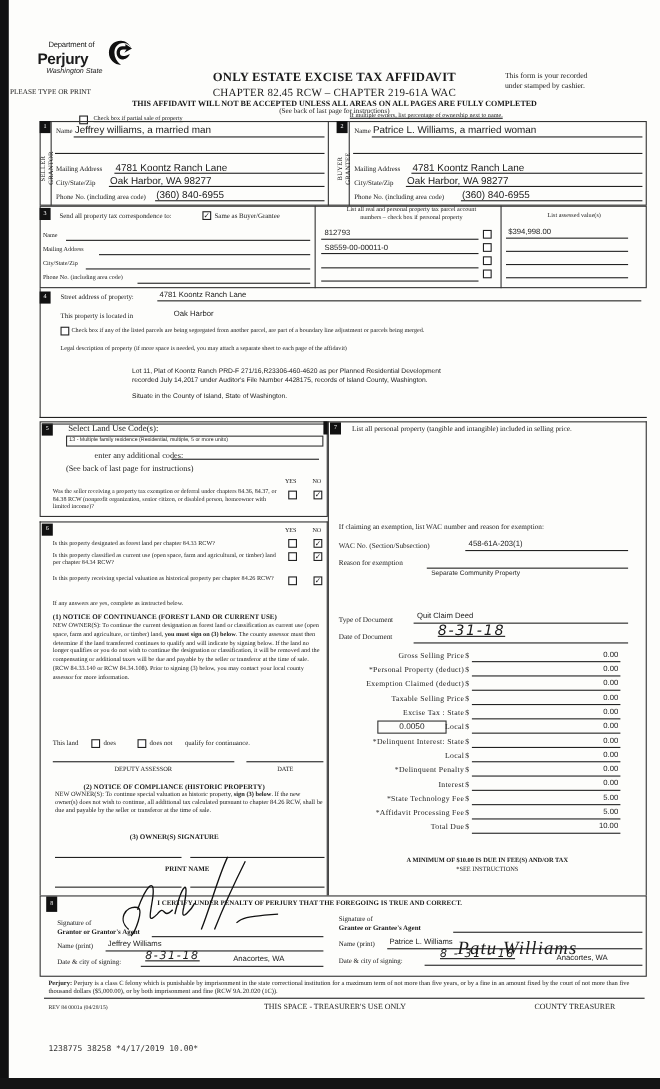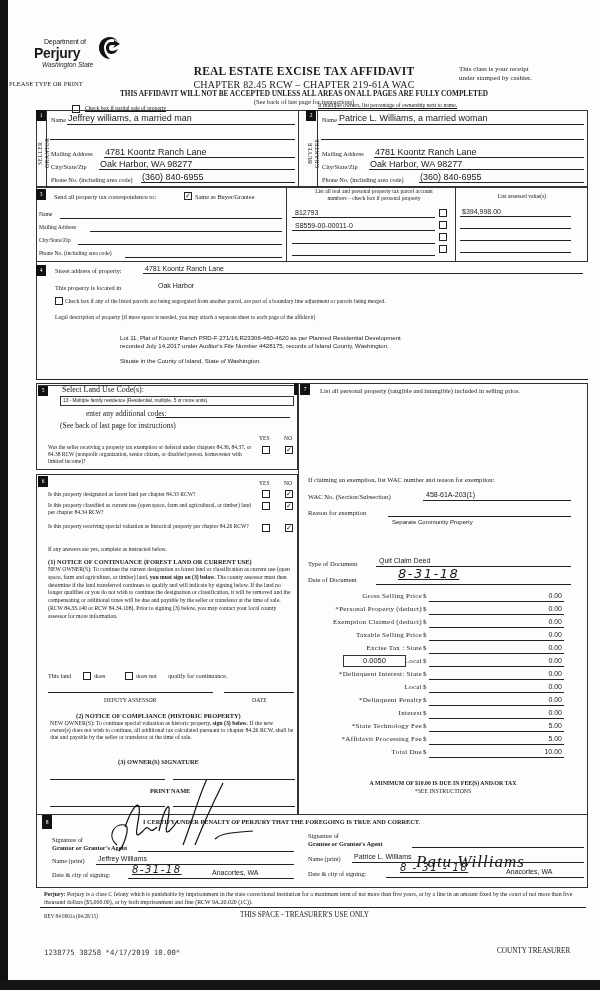"REAL ESTATE EXCISE TAX AFFIDAVIT" div.title { text: REAL -> ONLY }
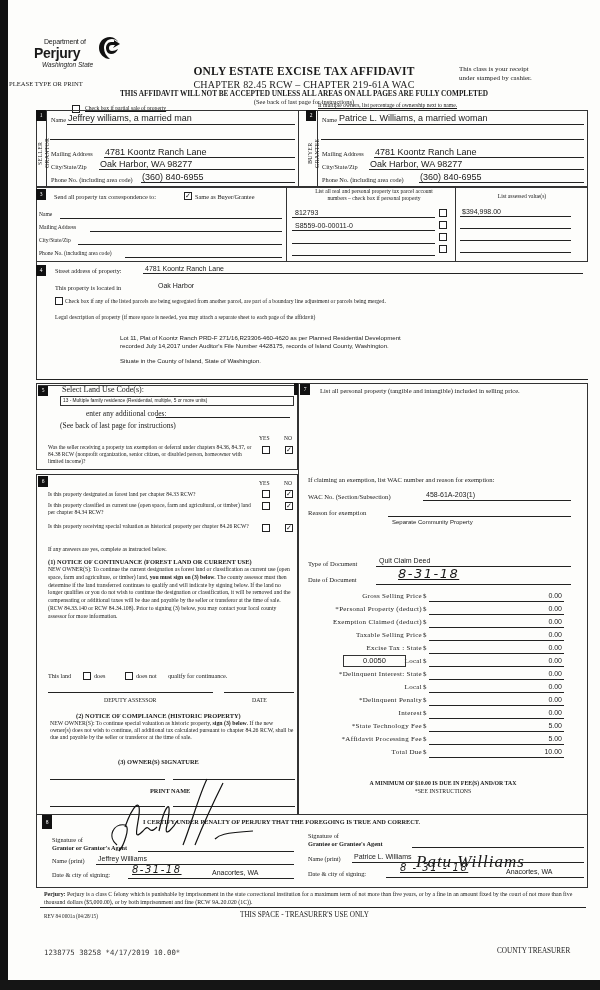"This class is your receipt" div { text: class is your receipt -> form is your recorded }
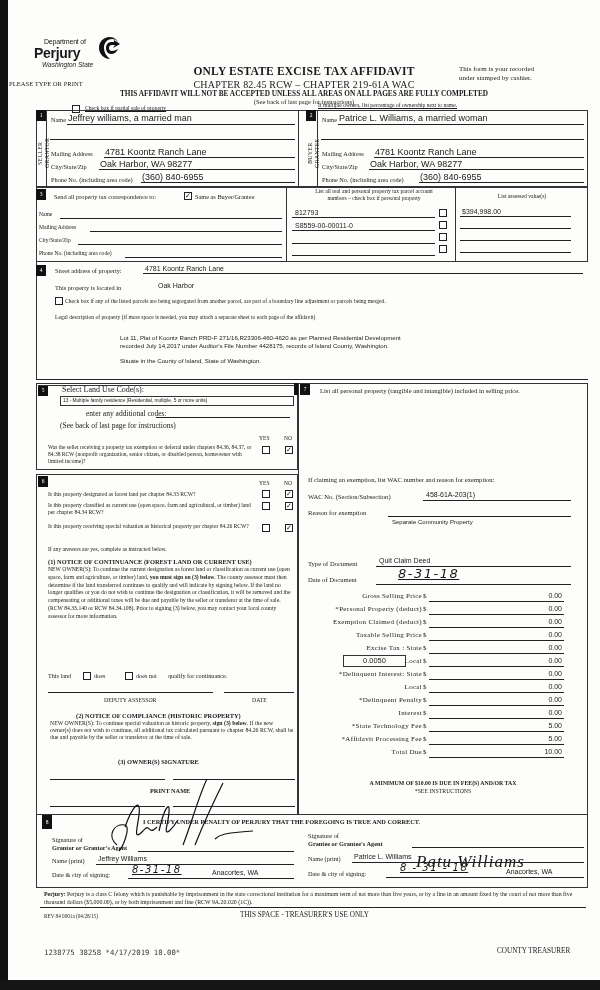"COUNTY TREASURER" div.abs { left: 489px -> 478px; margin-top: 36px -> none }
